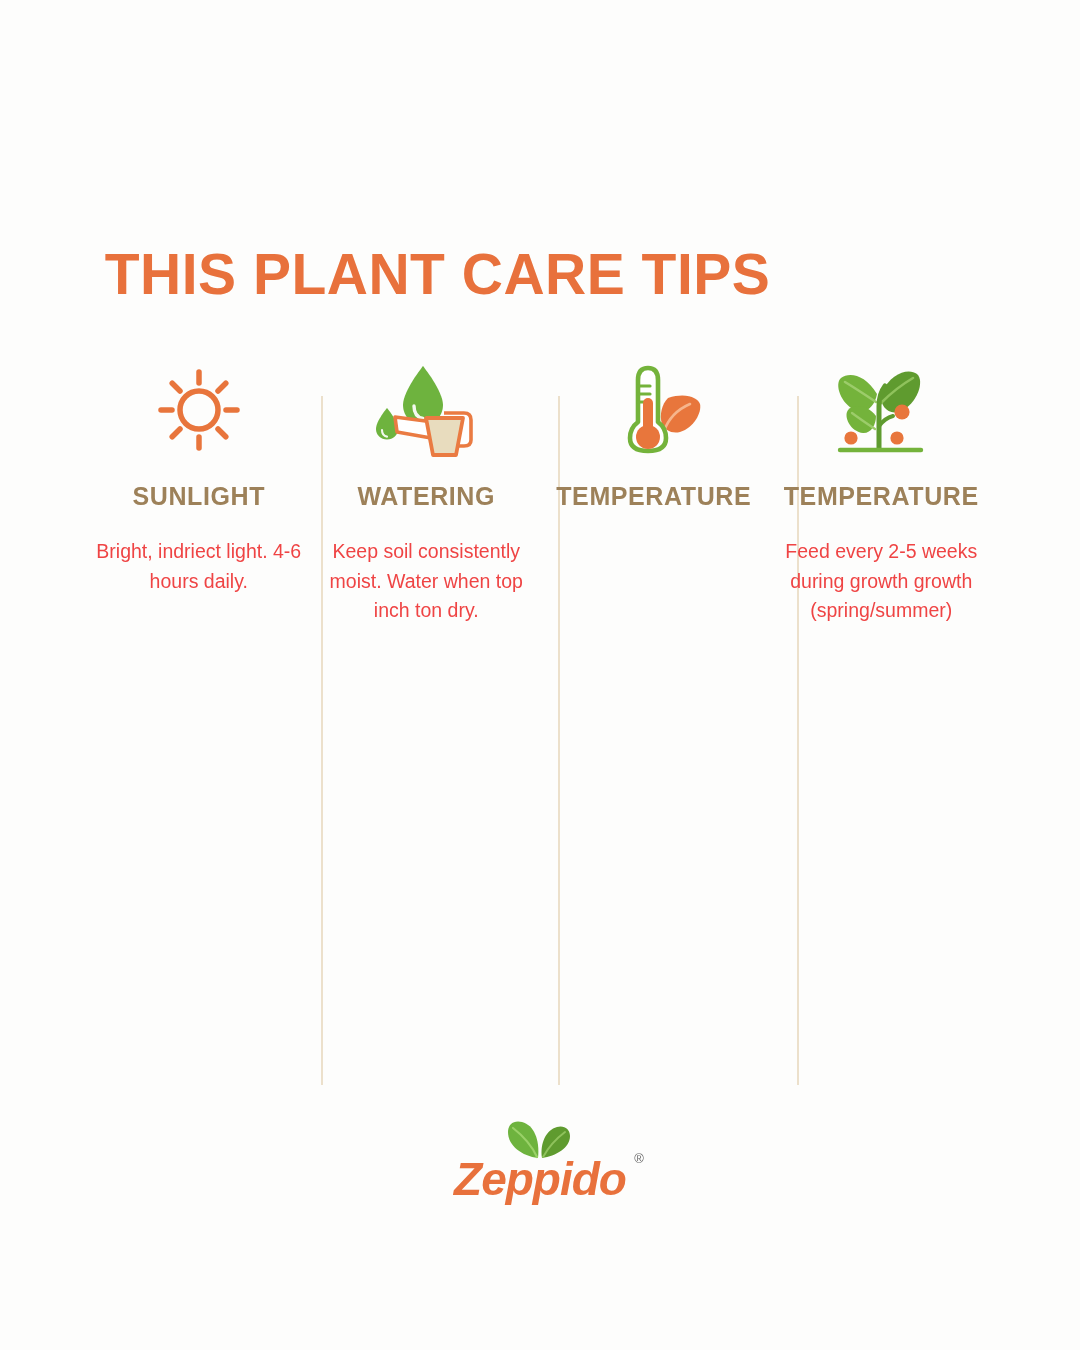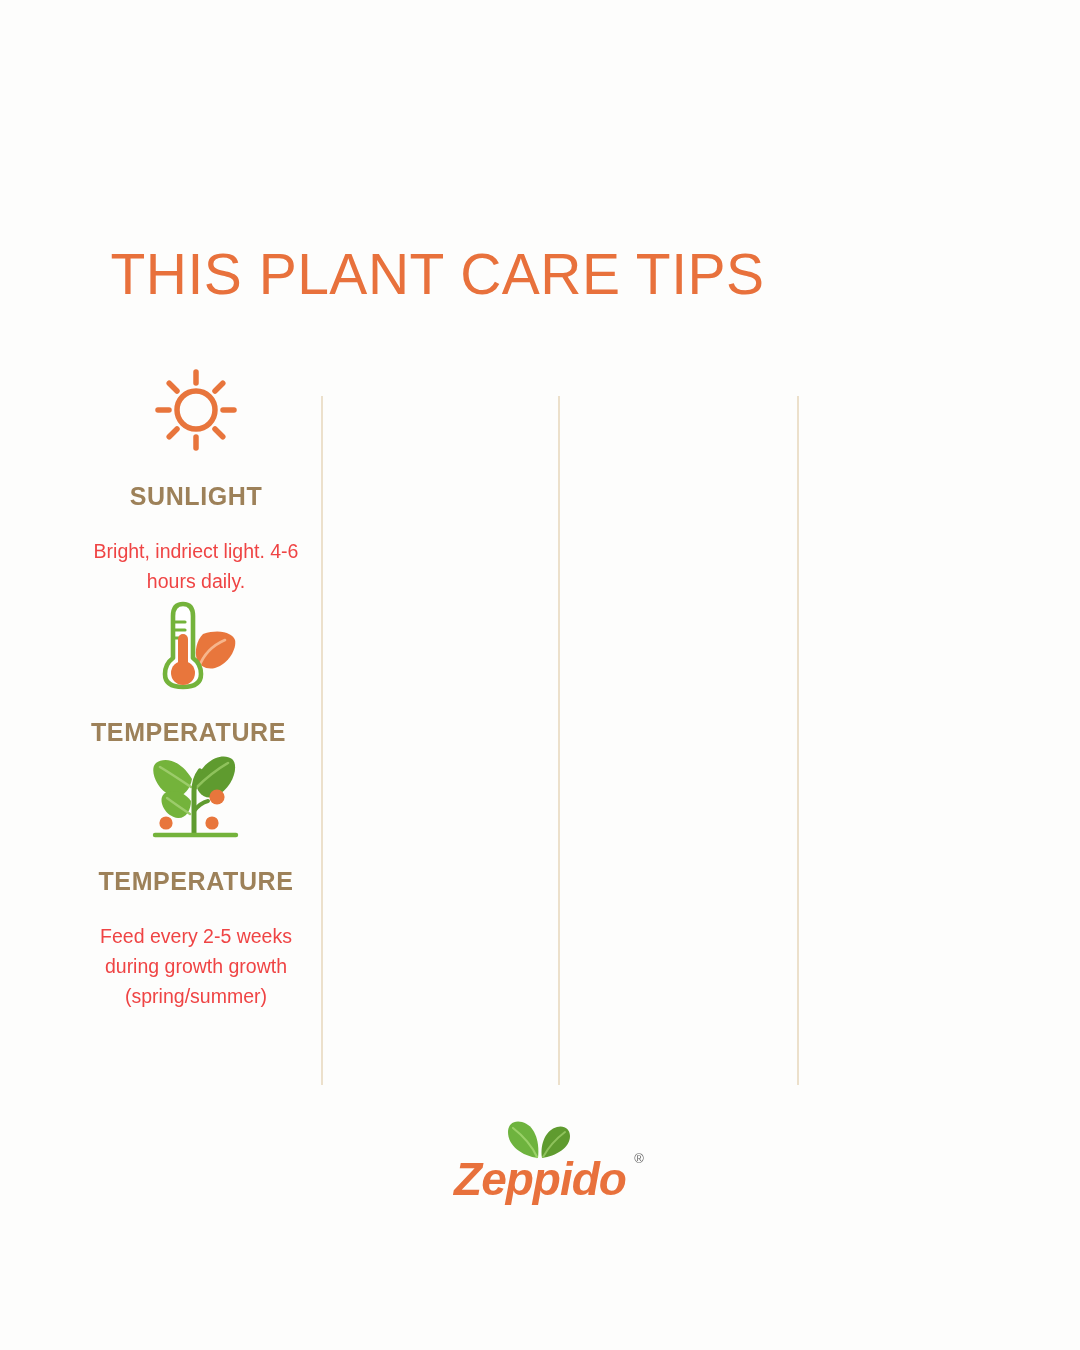"THIS PLANT CARE TIPS" .title { font-weight: normal -> bold }
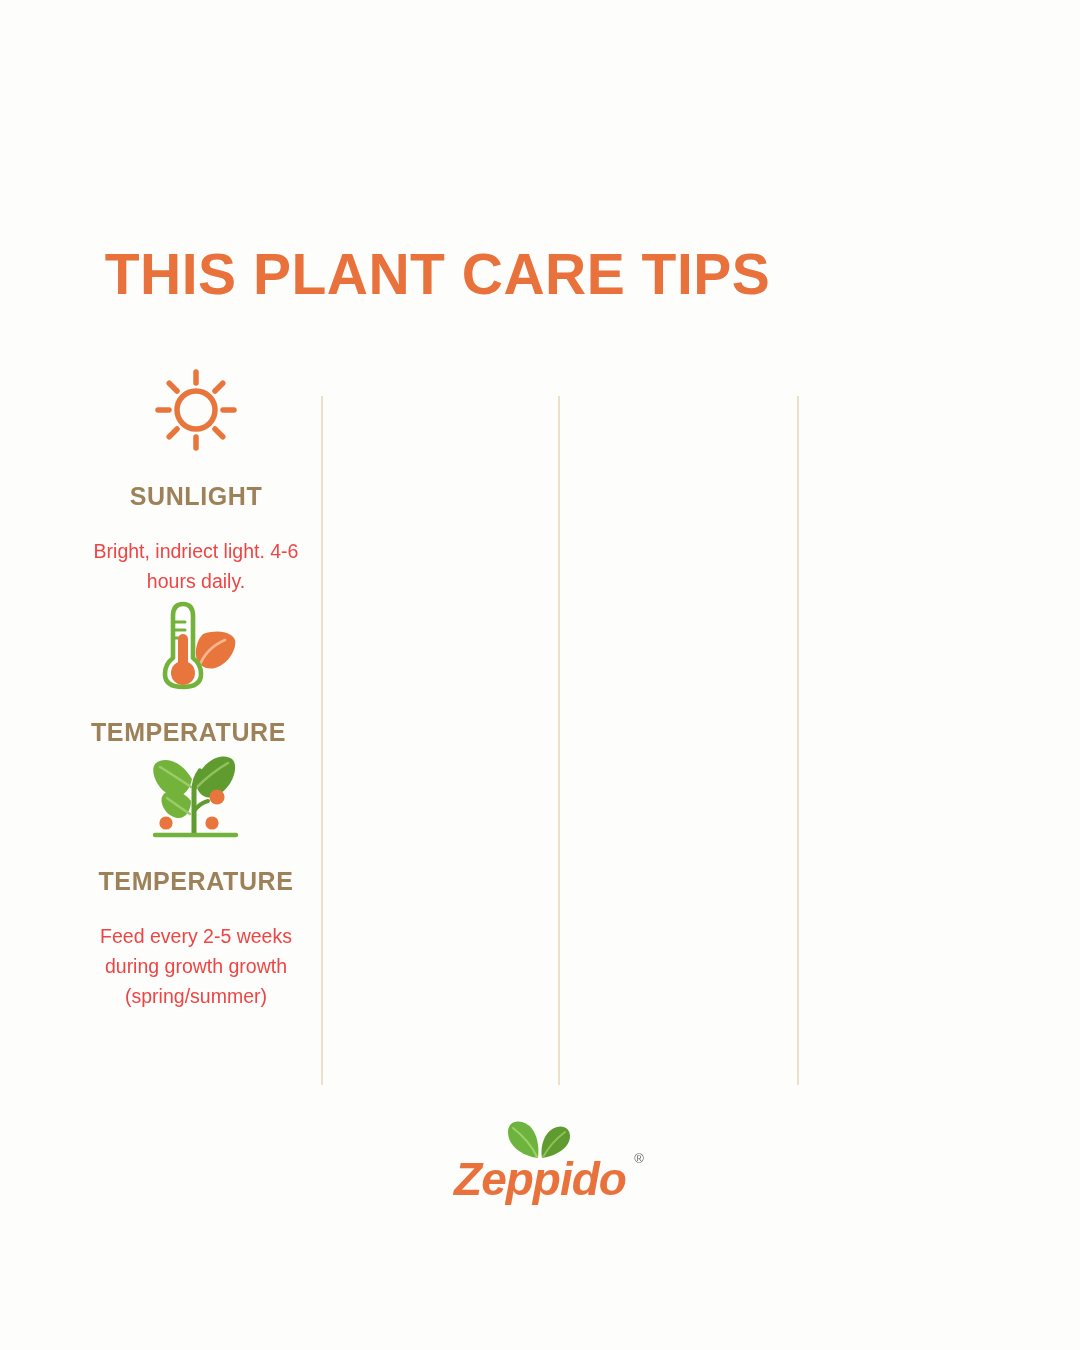"SUNLIGHT" .columns { flex-direction: column -> row }
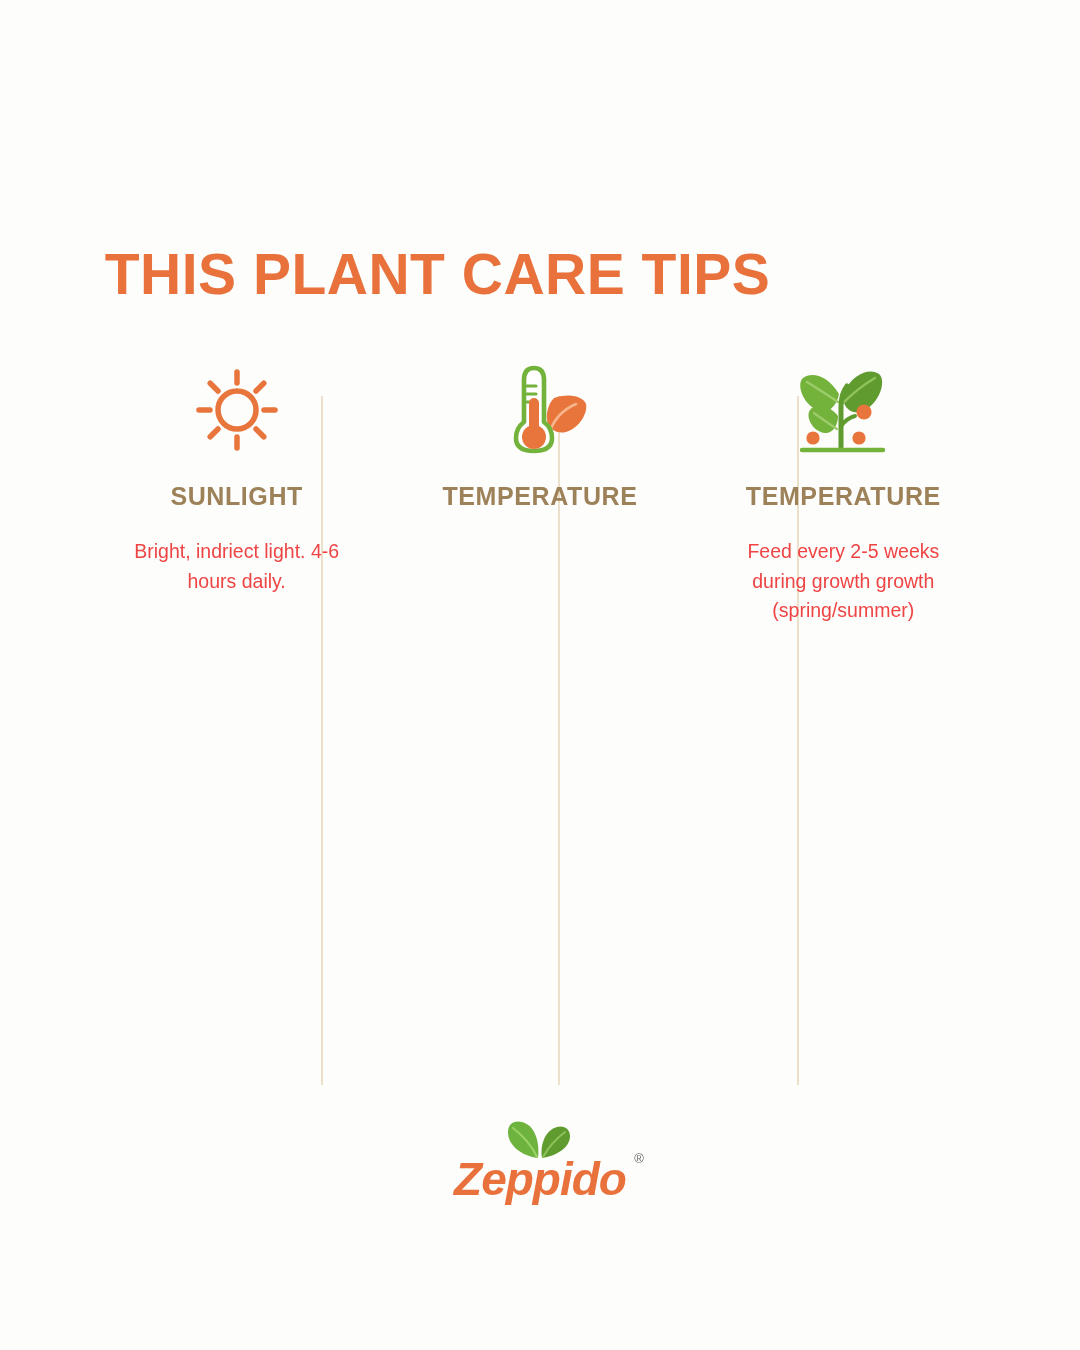"WATERING" div.col { html: none -> <div> <div> <svg> <path></path> <path></path> <path></path> <path></path> <path></path> <path></path> <path></path> </svg> </div> <div>WATERING</div> <div>Keep soil consistently moist. Water when top inch ton dry.</div> </div> }
